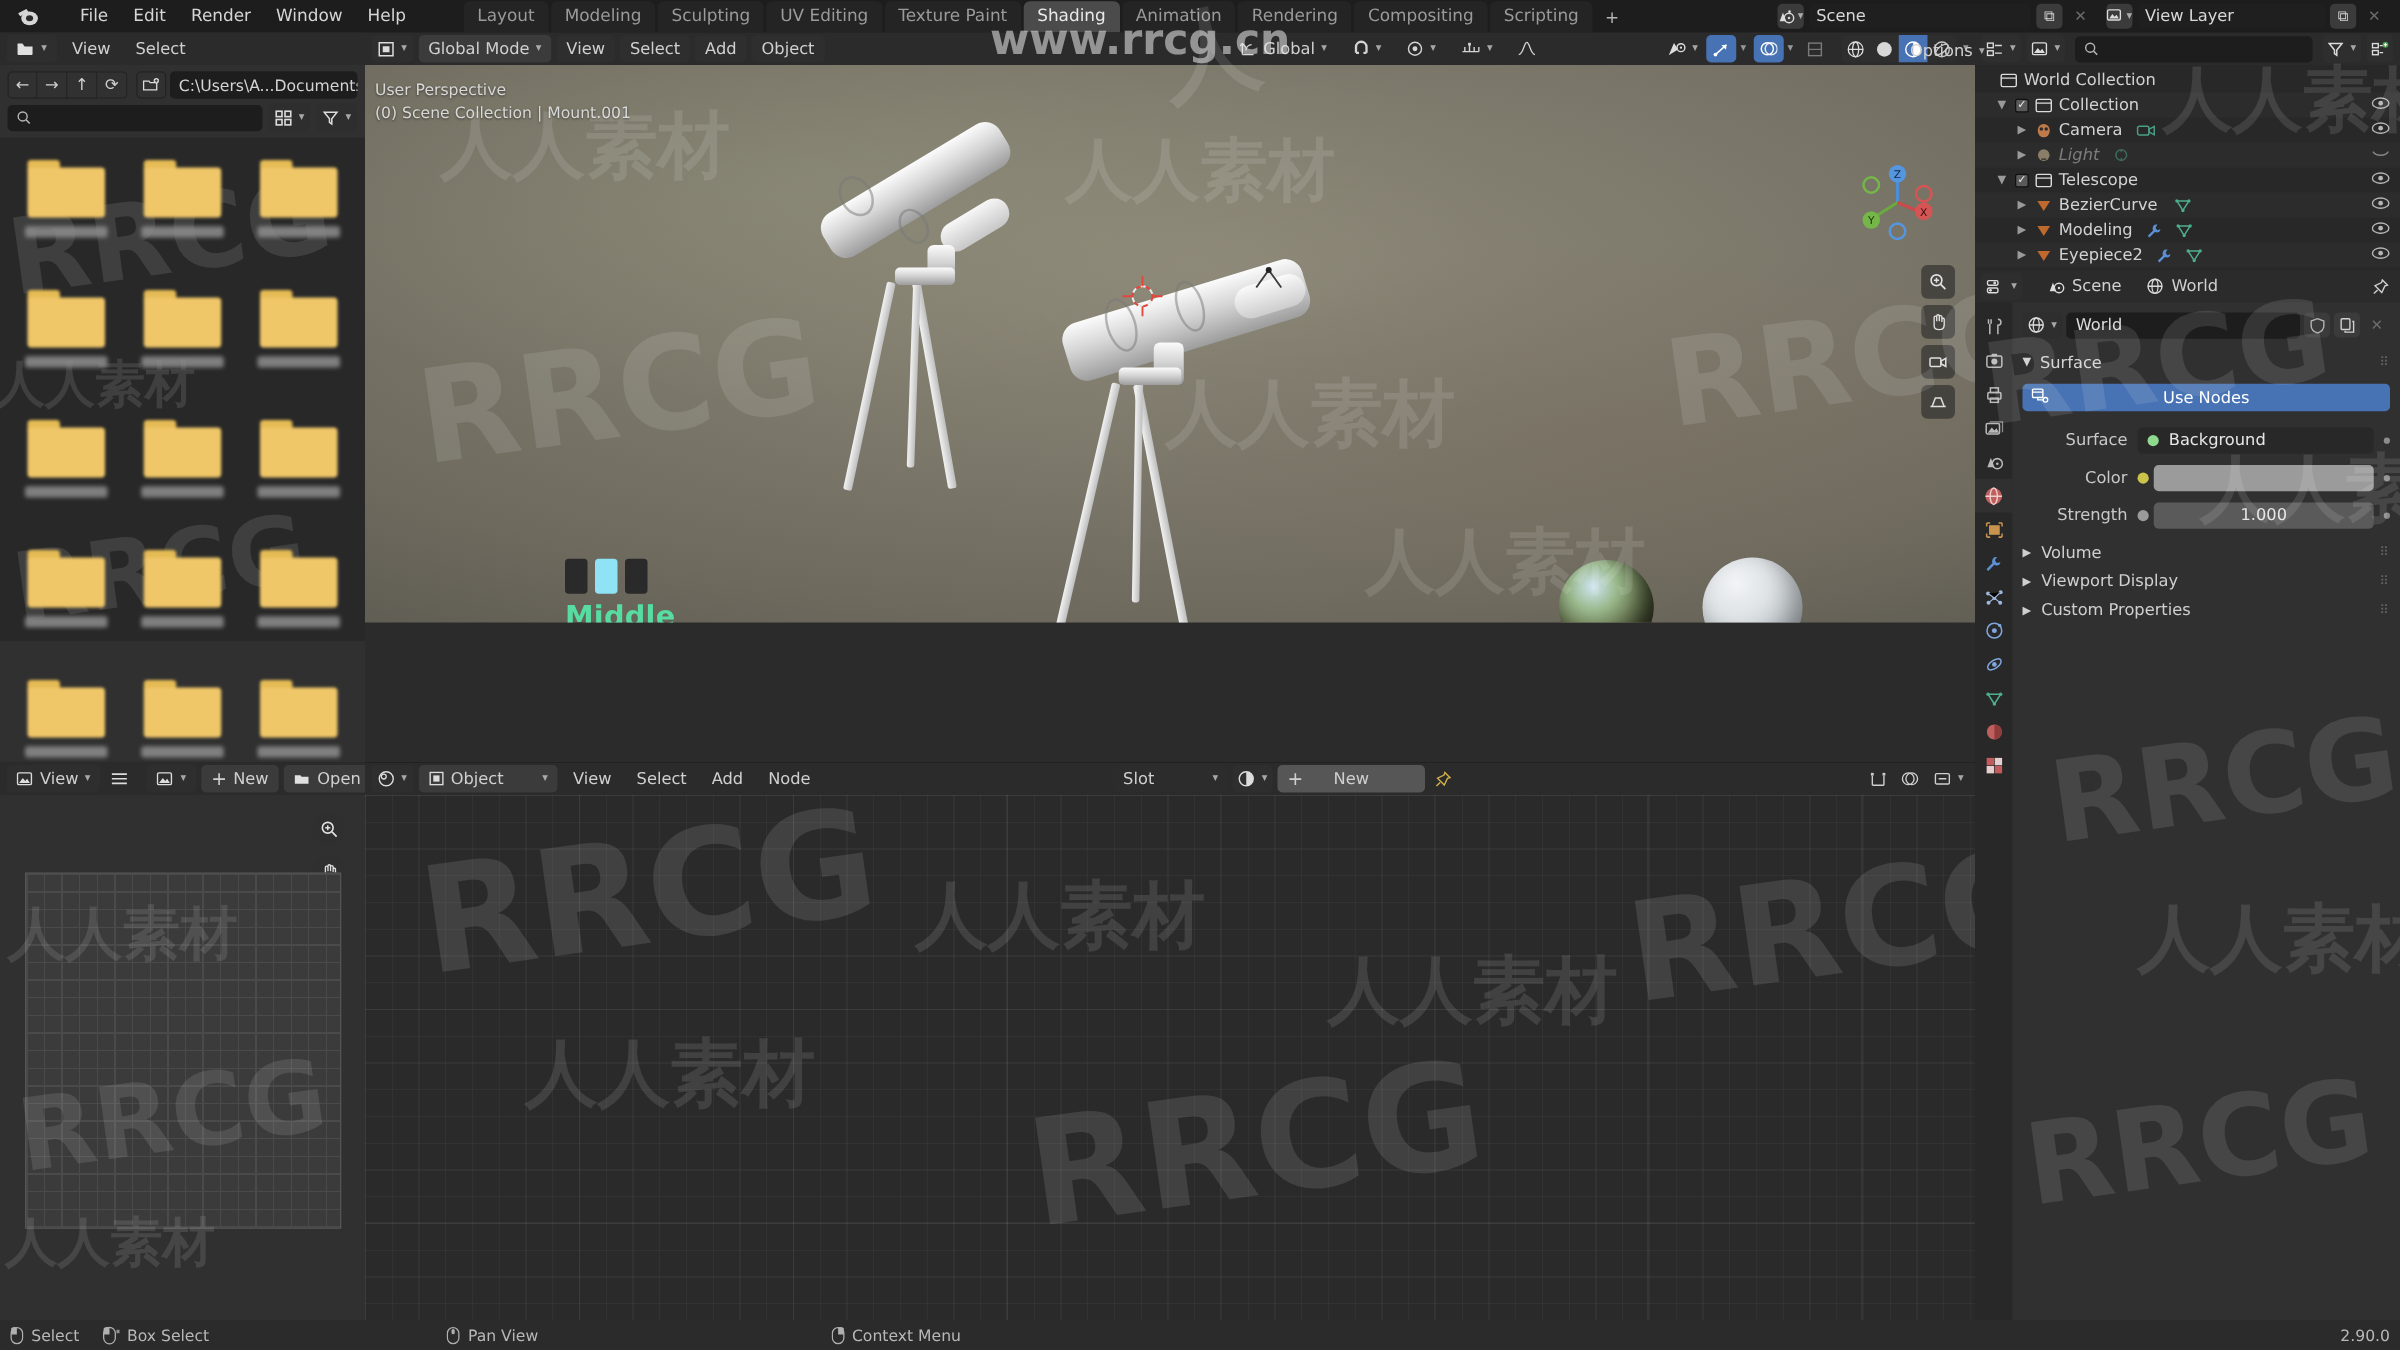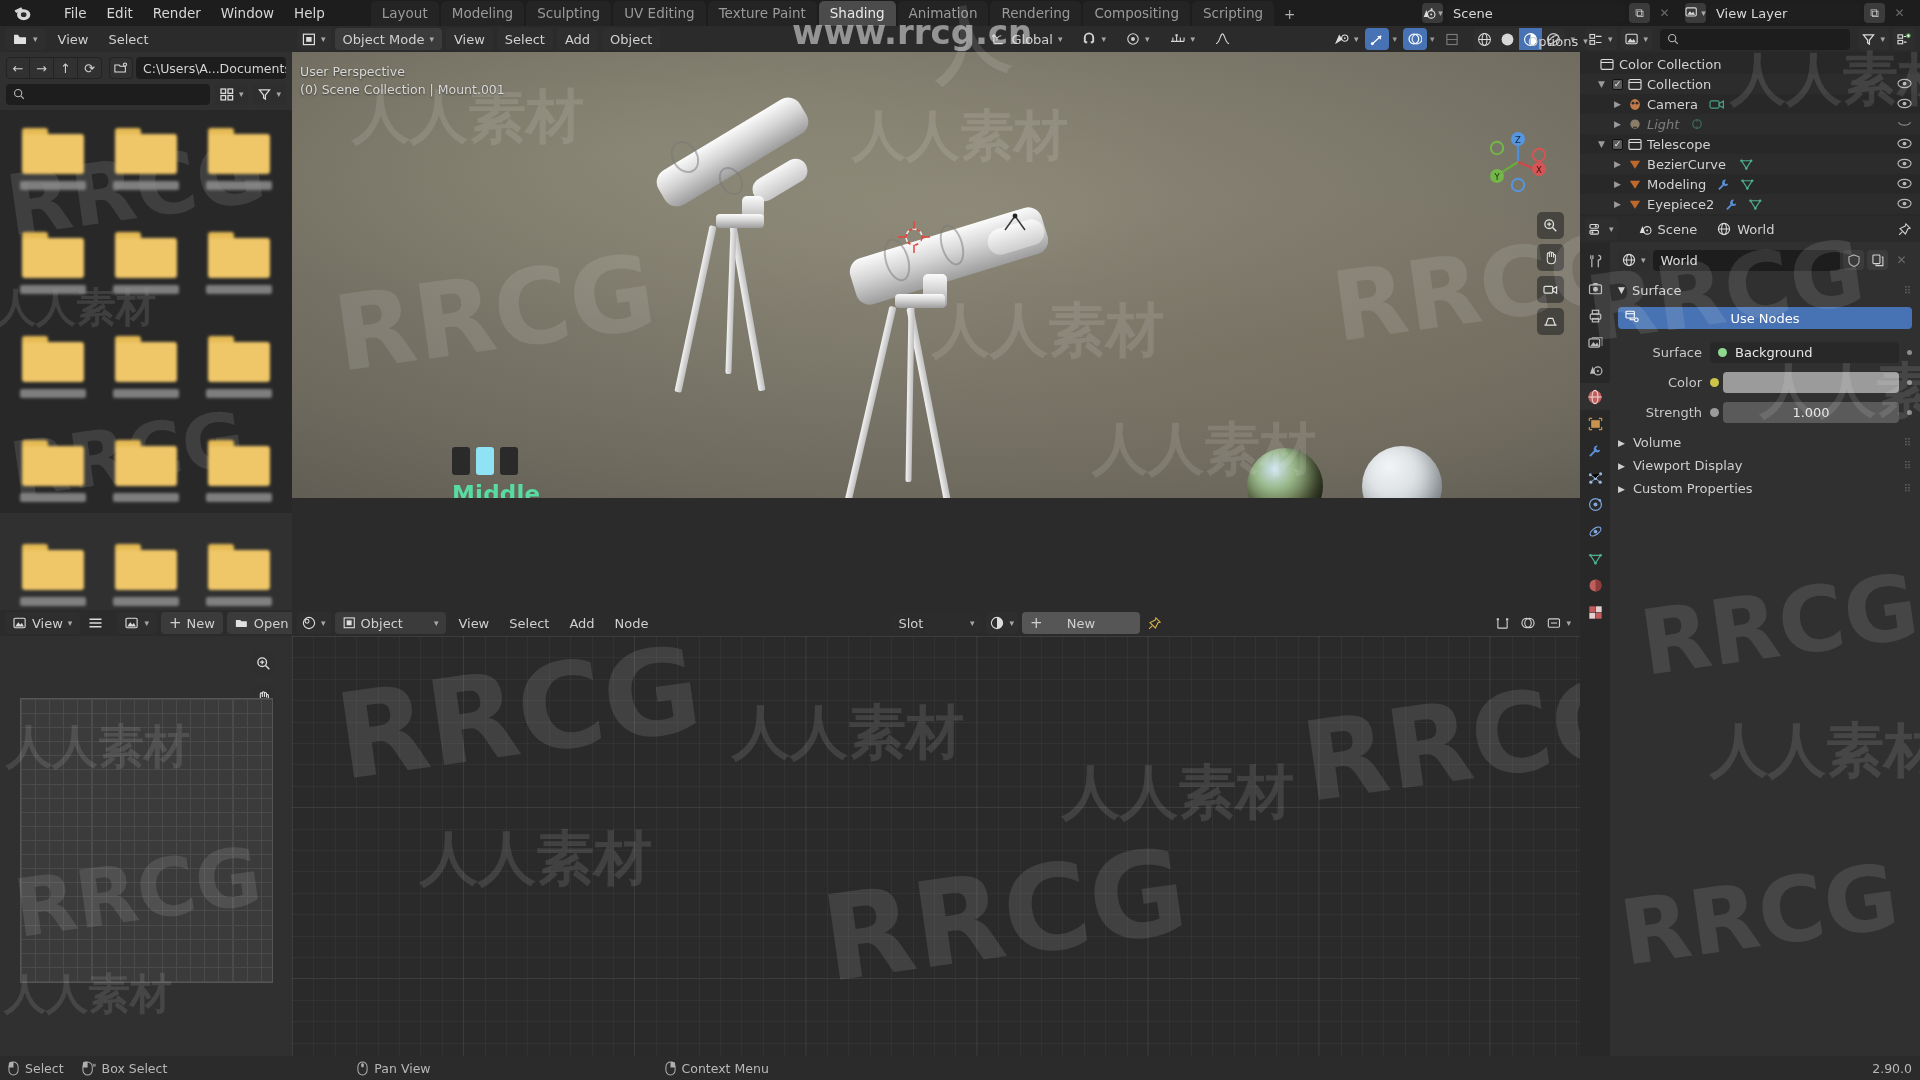"Object Mode" span { text: Object -> Global }
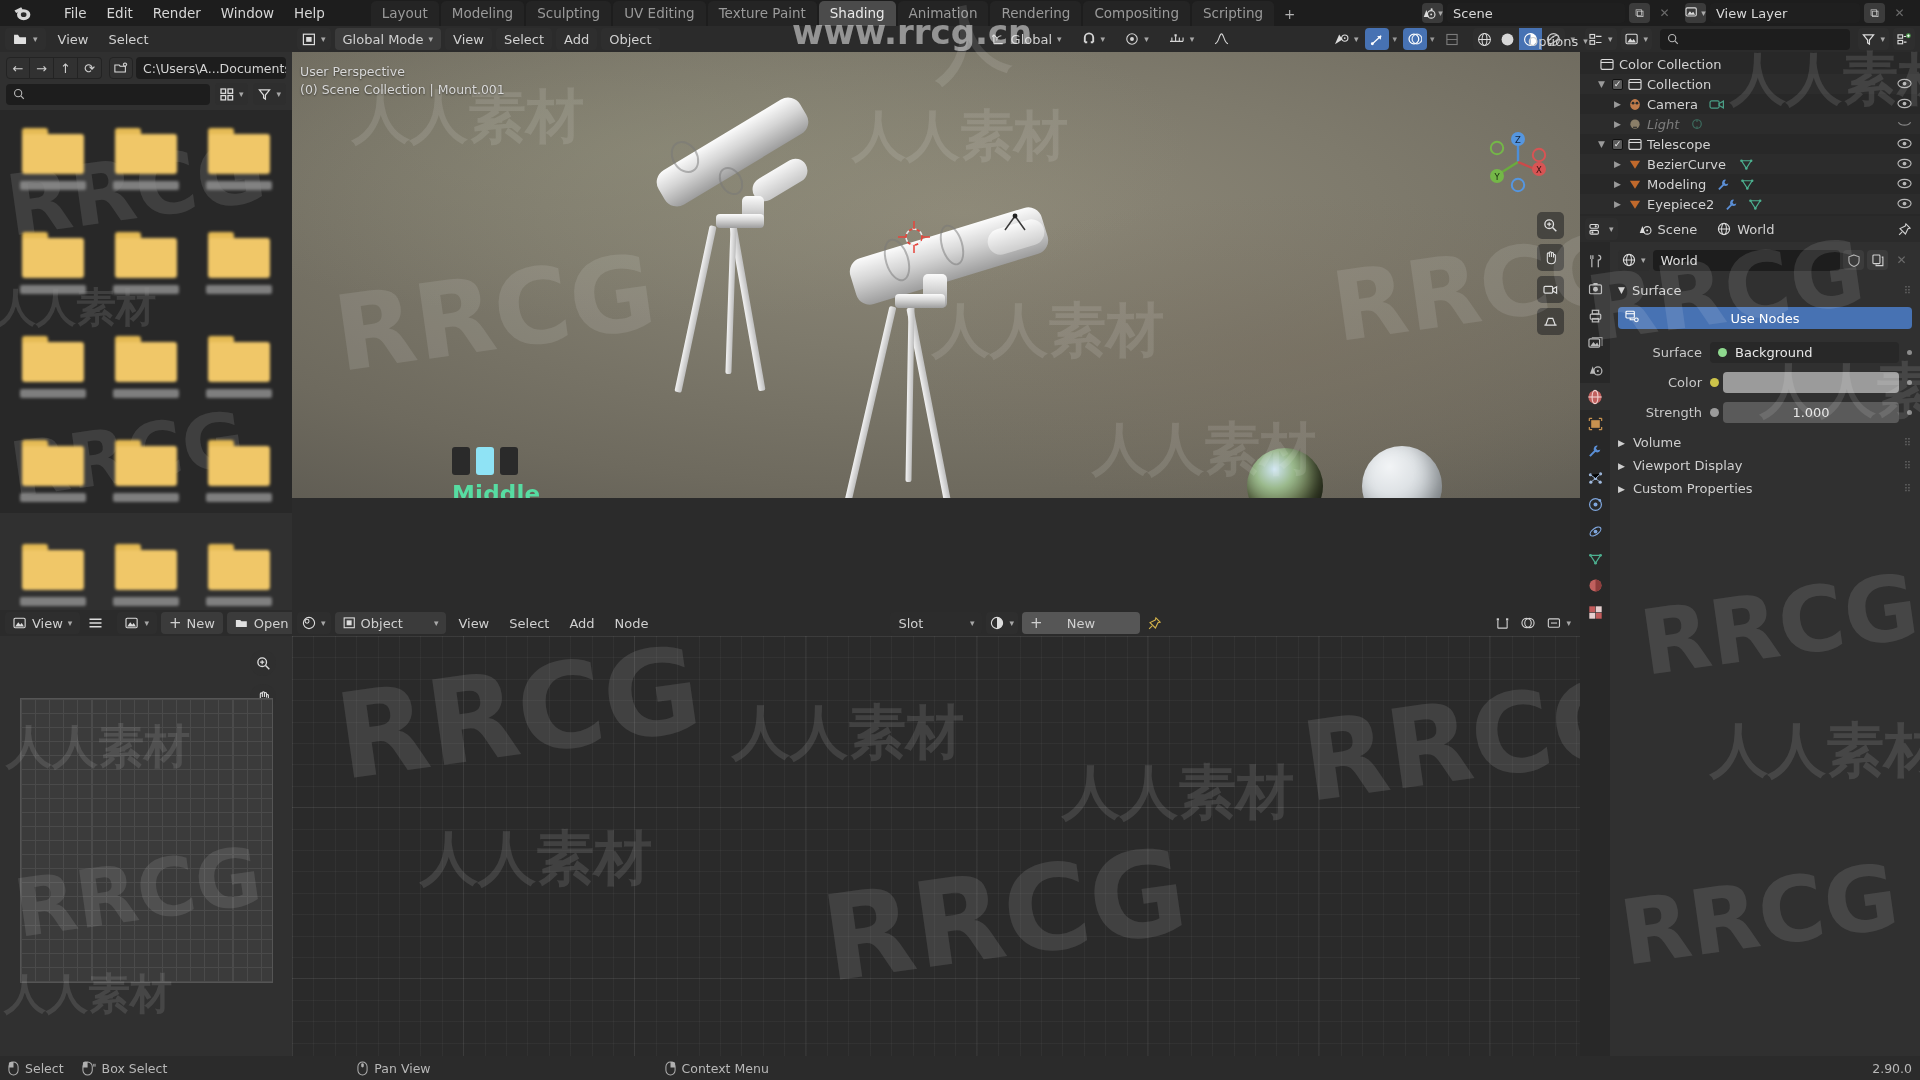"Color Collection" span { text: Color -> World }
